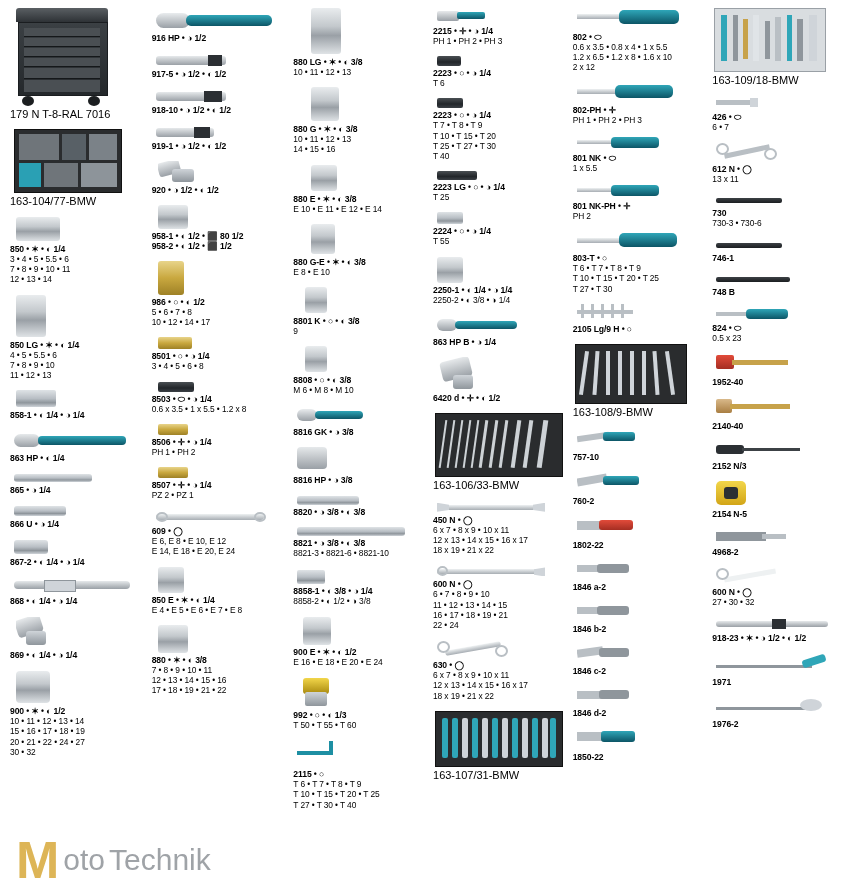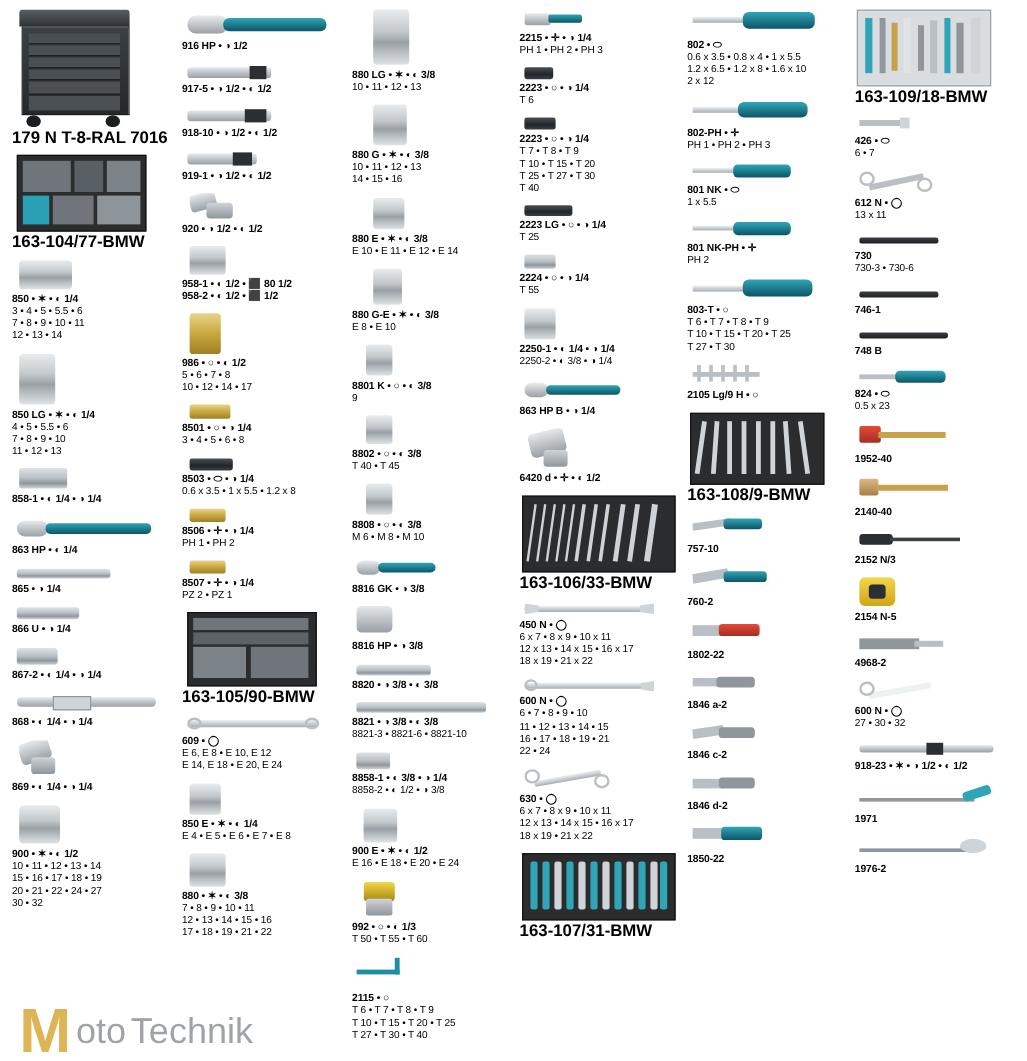"163-109/18-BMW" .codebig { font-size: 14px -> 11px; font-weight: bold -> normal }
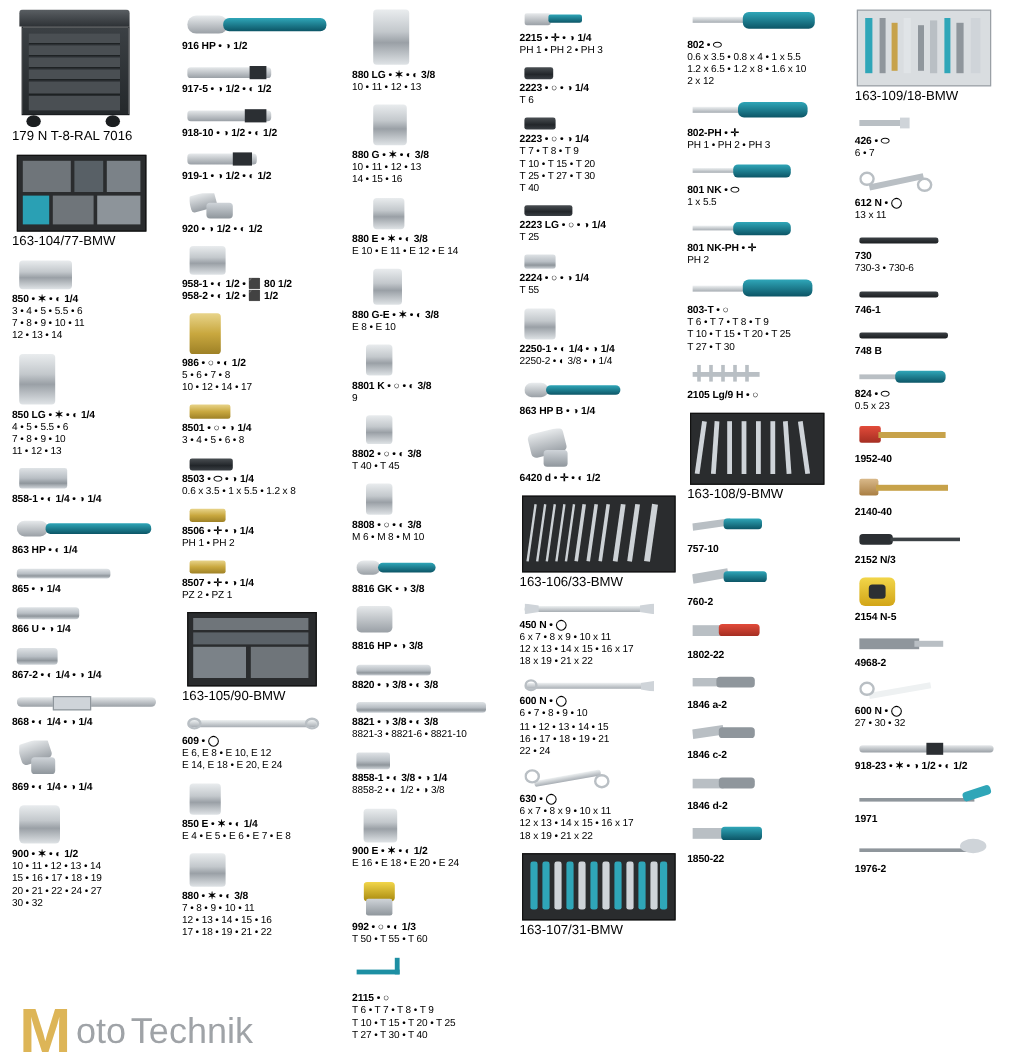"8802 • ○ • ◐" div.item { html: <div> <div></div> <div>8802 • ○ • ◐ 3/8</div> <div>T 40 • T 45</div> </div> -> none }
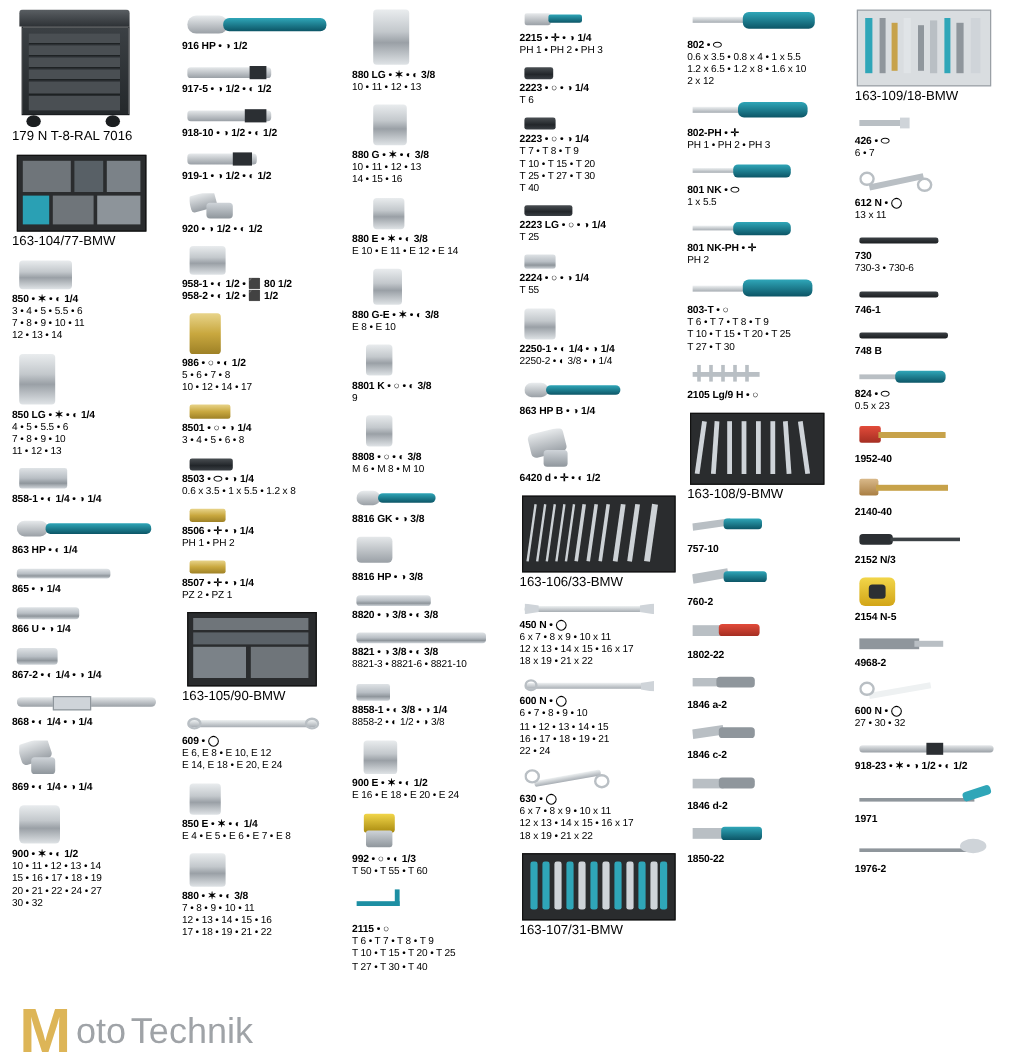"163-105/90-BMW" div.item { html: <div> <div> <div></div> <div></div> <div></div> <div></div> </div> <div>163-105/90-BMW</div> </div> -> none }
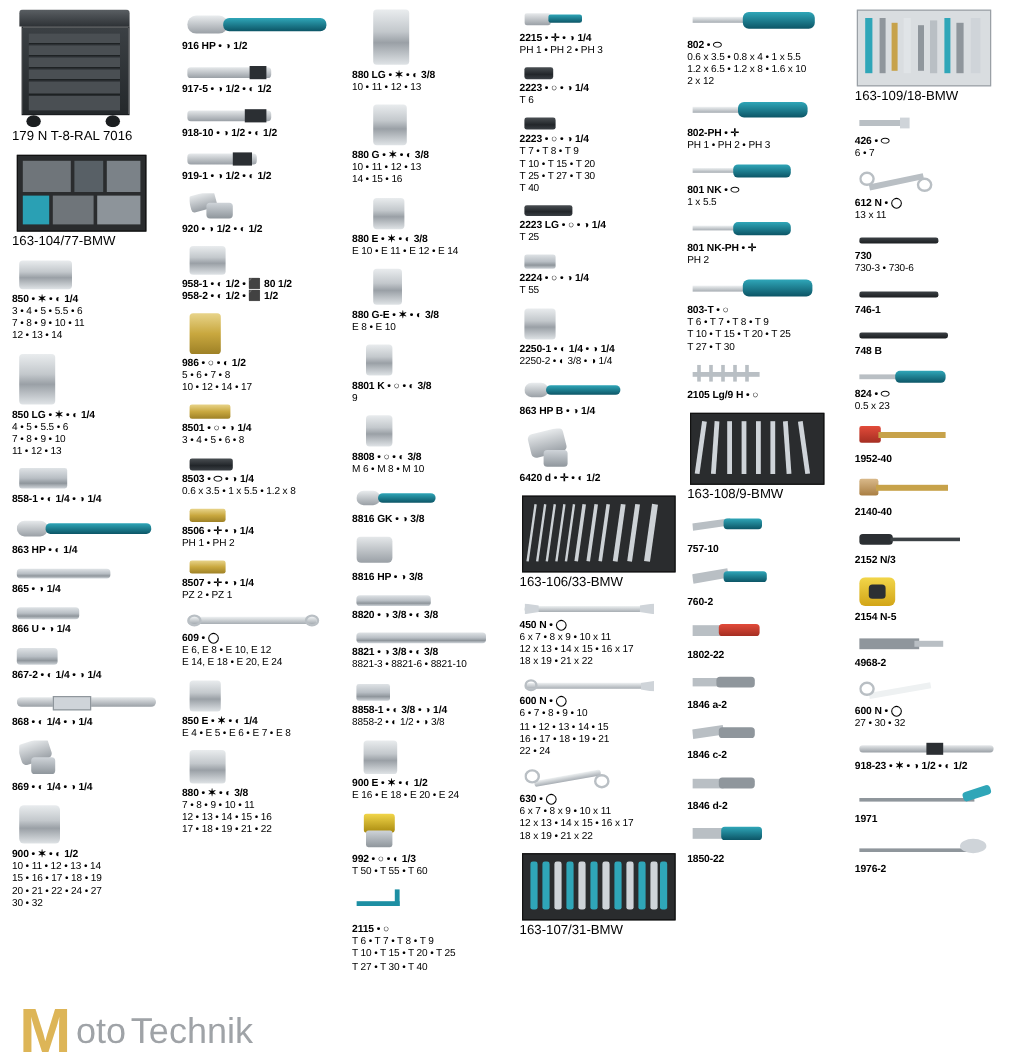"1846 b-2" div.item { html: none -> <div> <div> <div></div> <div></div> </div> <div>1846 b-2</div> </div> }
